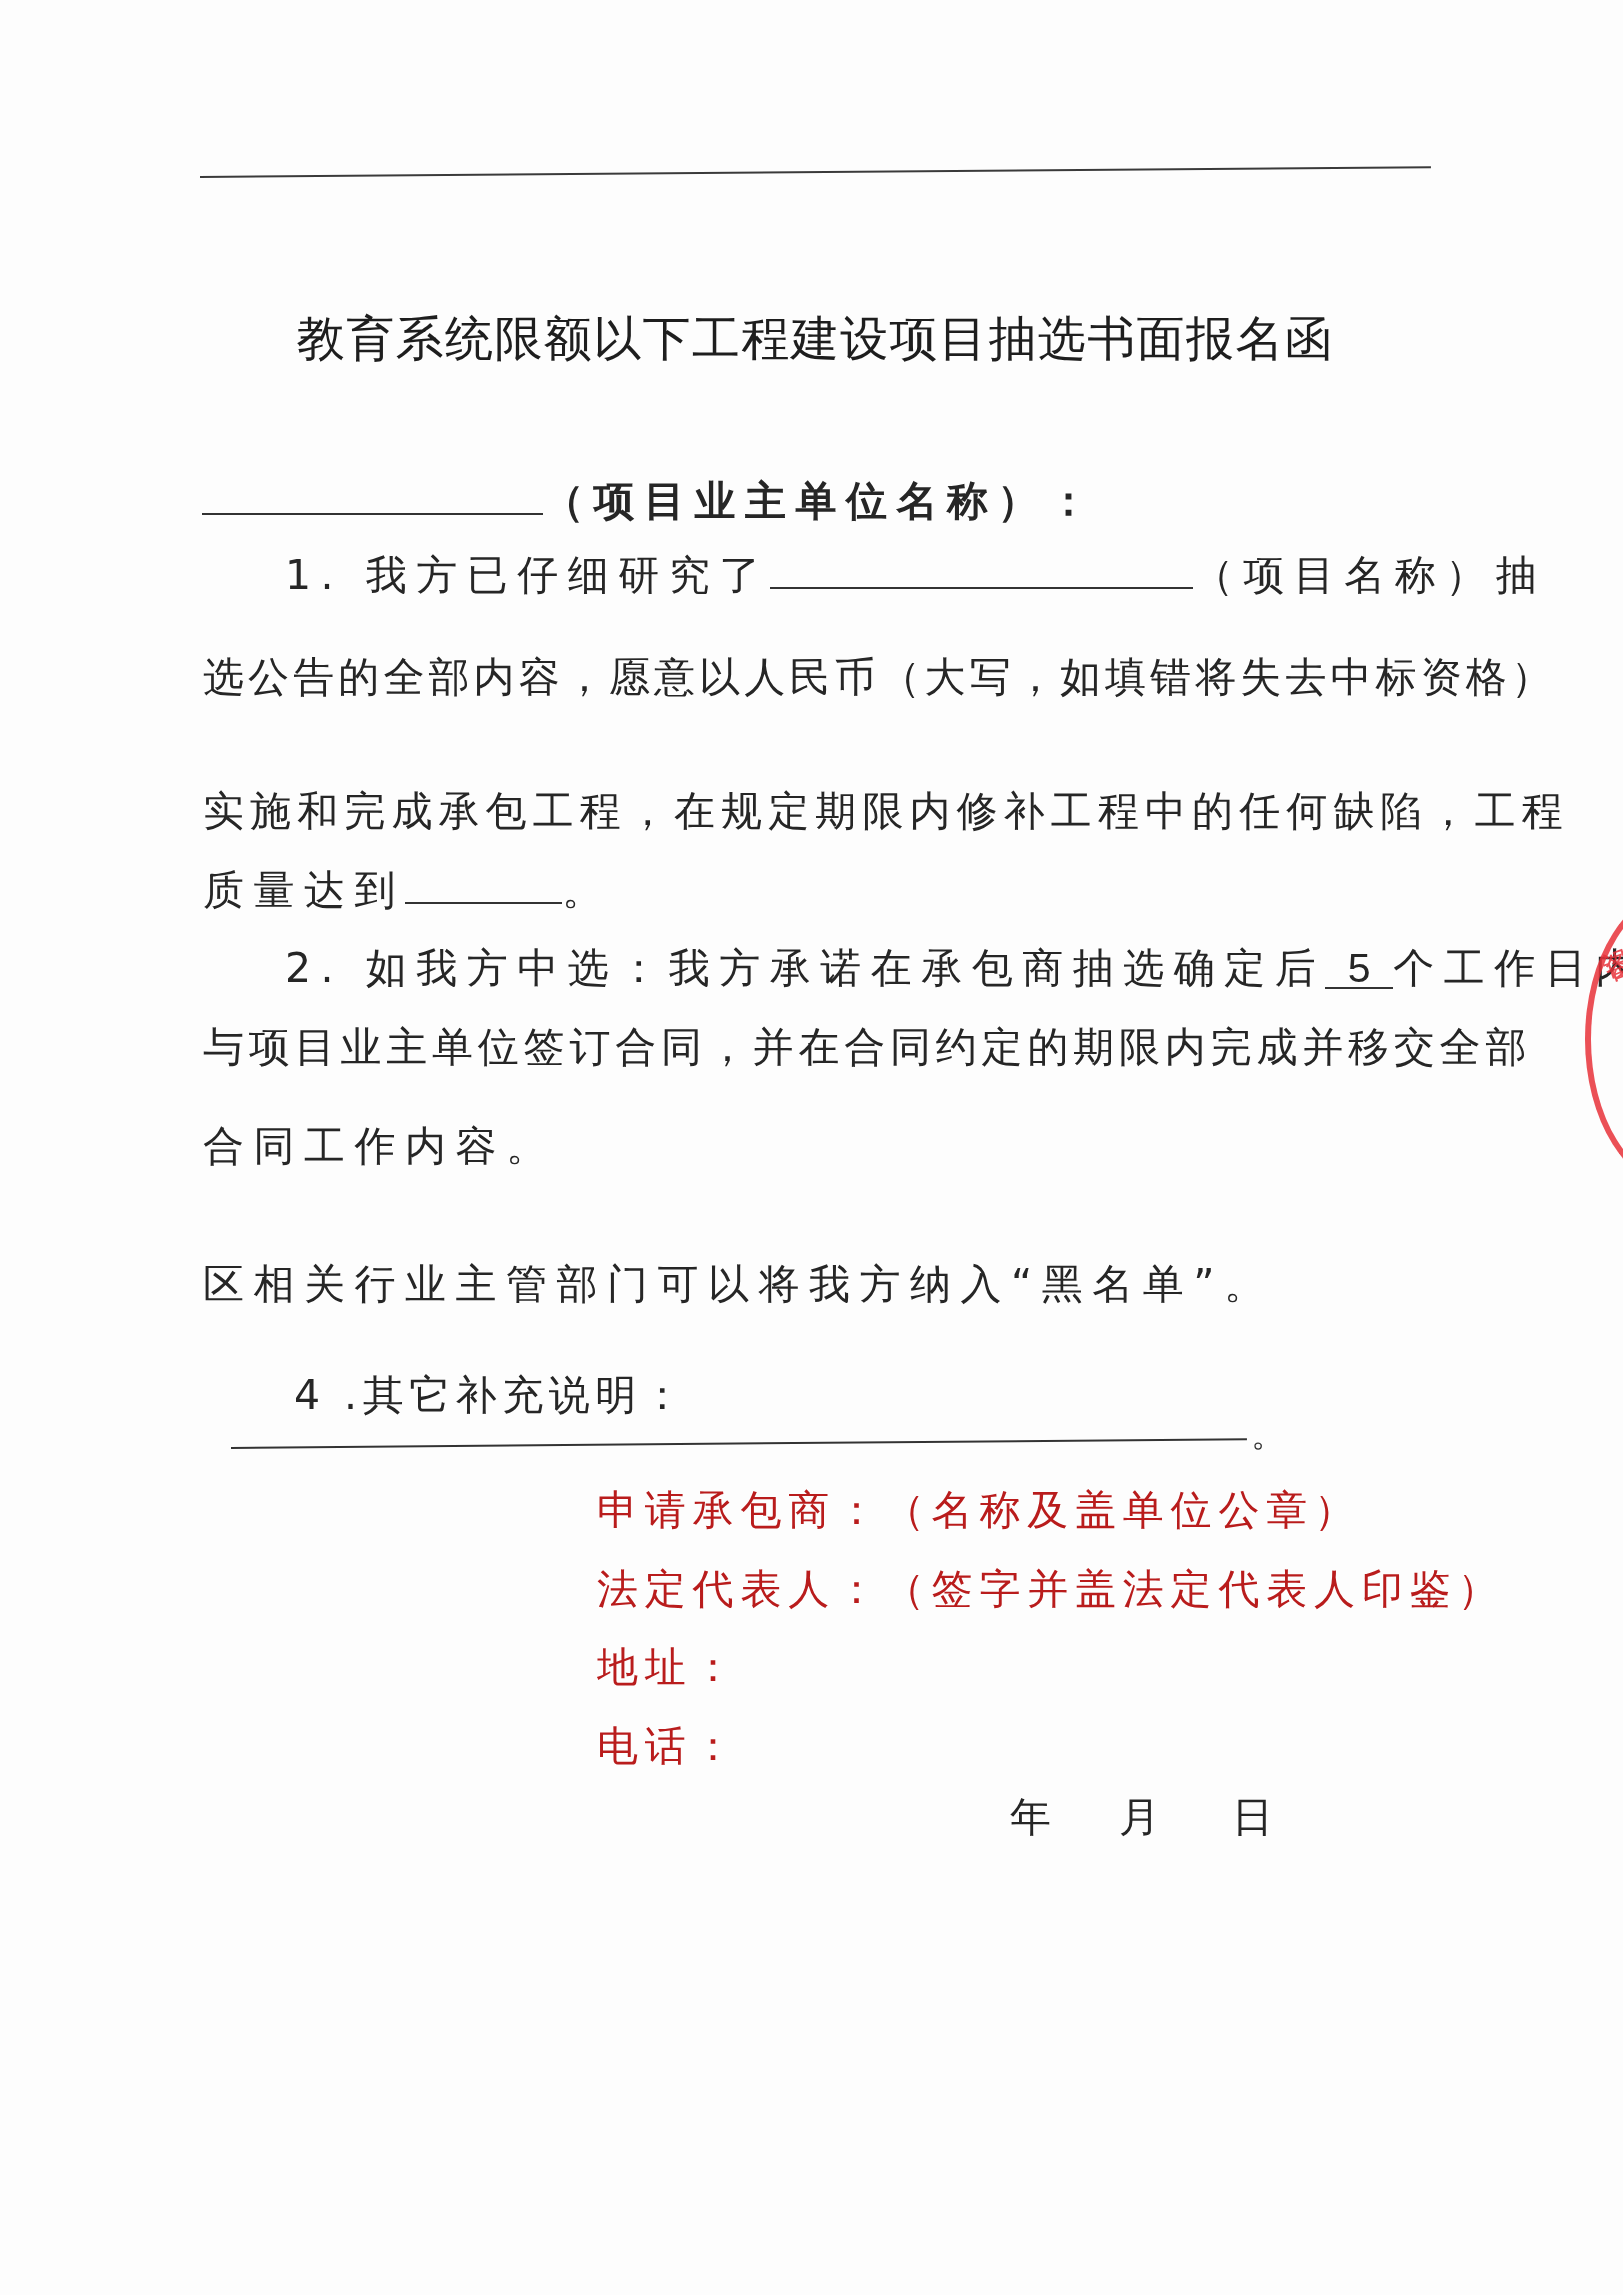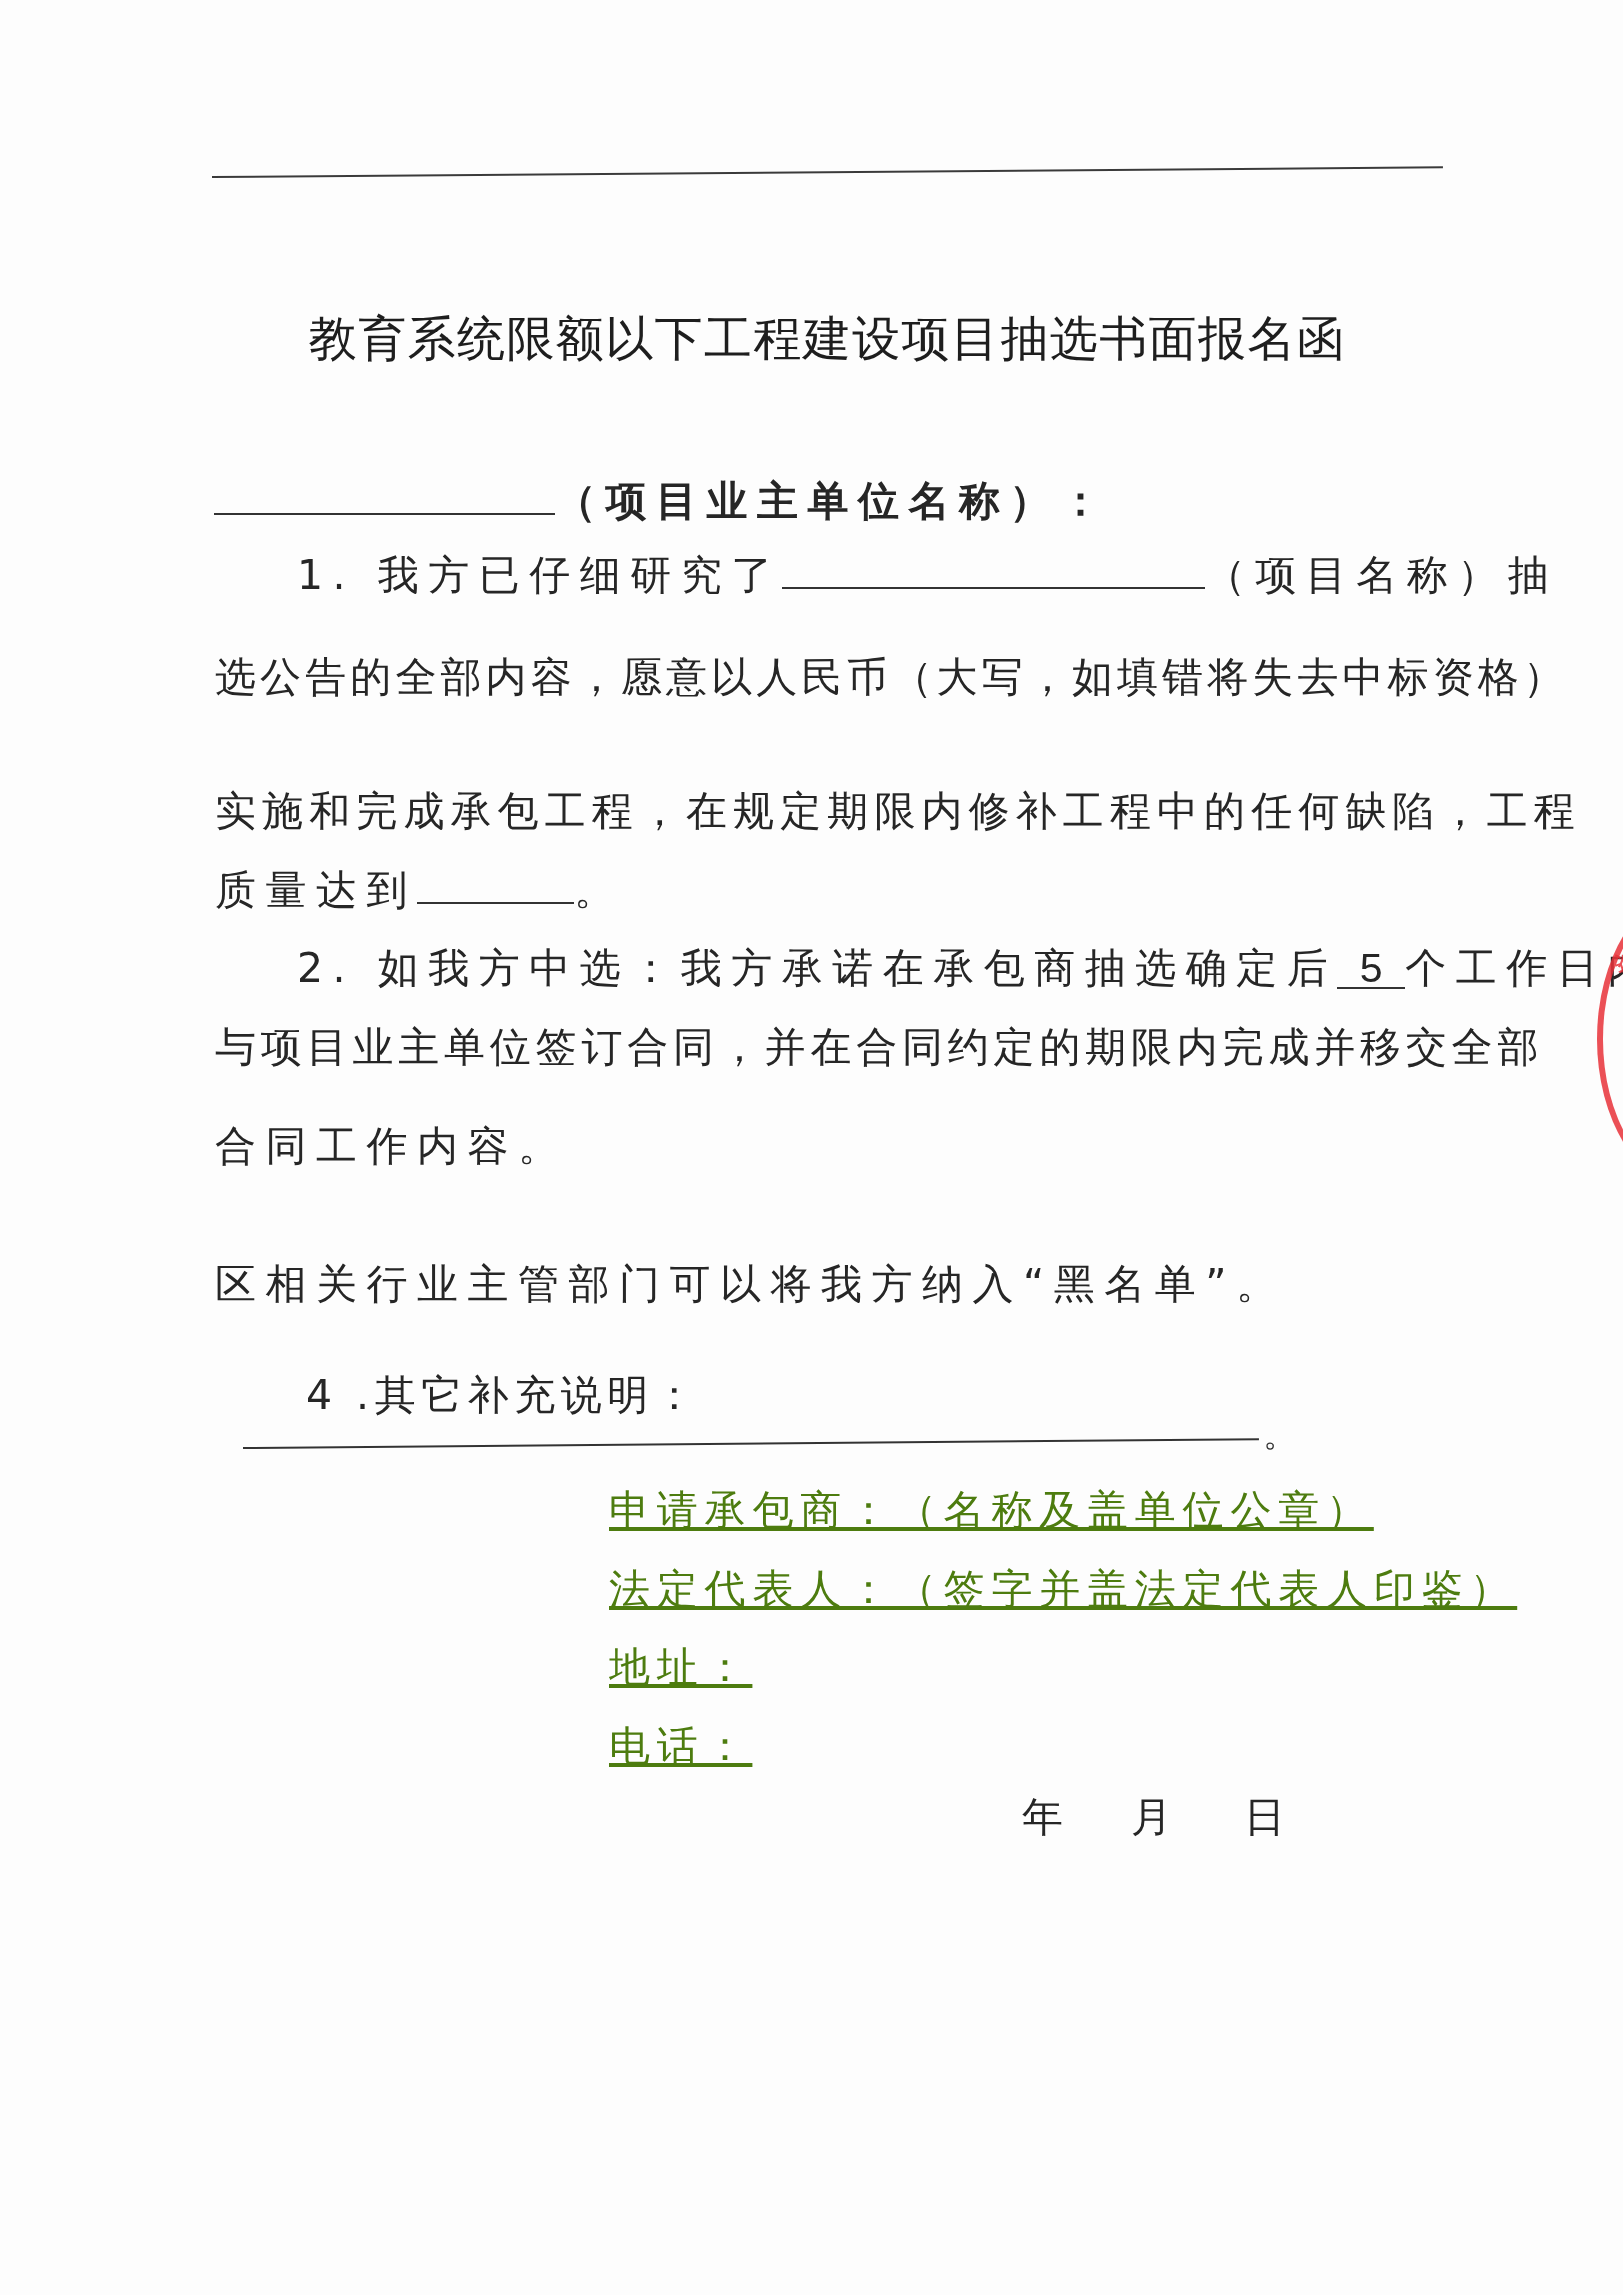"教育系统限额以下工程建设项目抽选书面报名函" .page { left: 16px -> 4px }
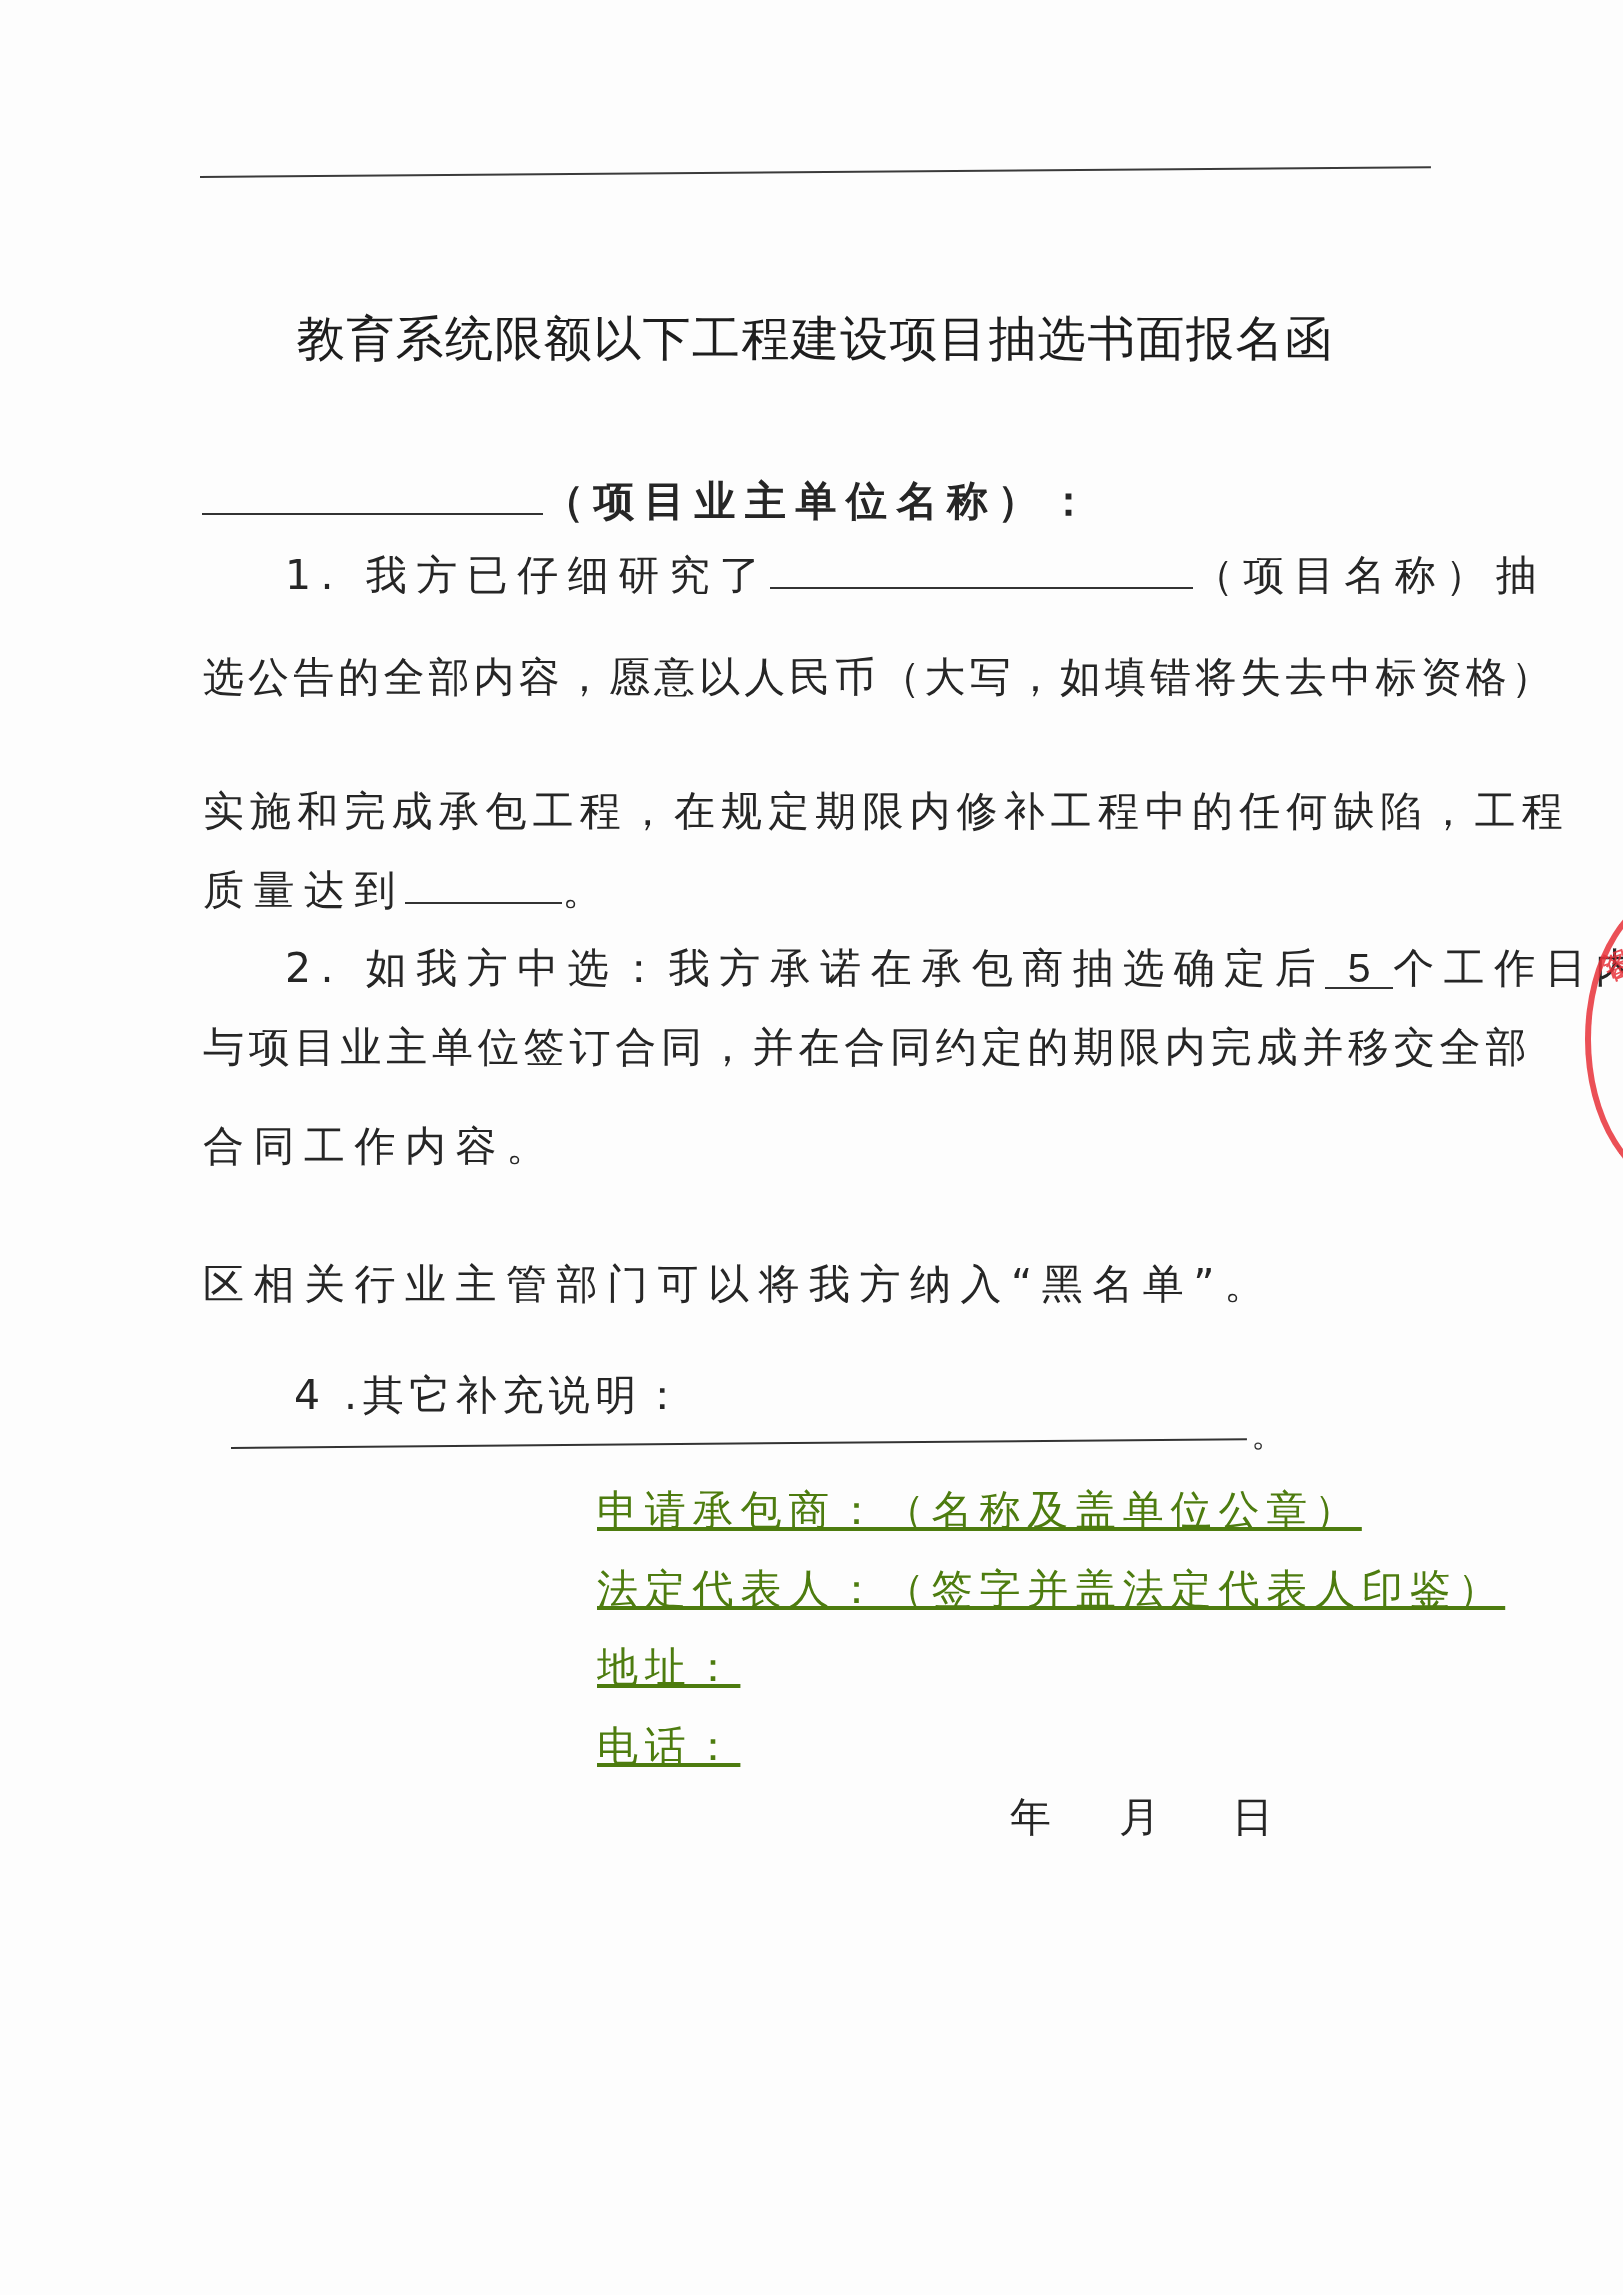"申请承包商：（名称及盖单位公章）" .sig { color: #4d7c0f -> #b91c1c; text-decoration: underline -> none }
